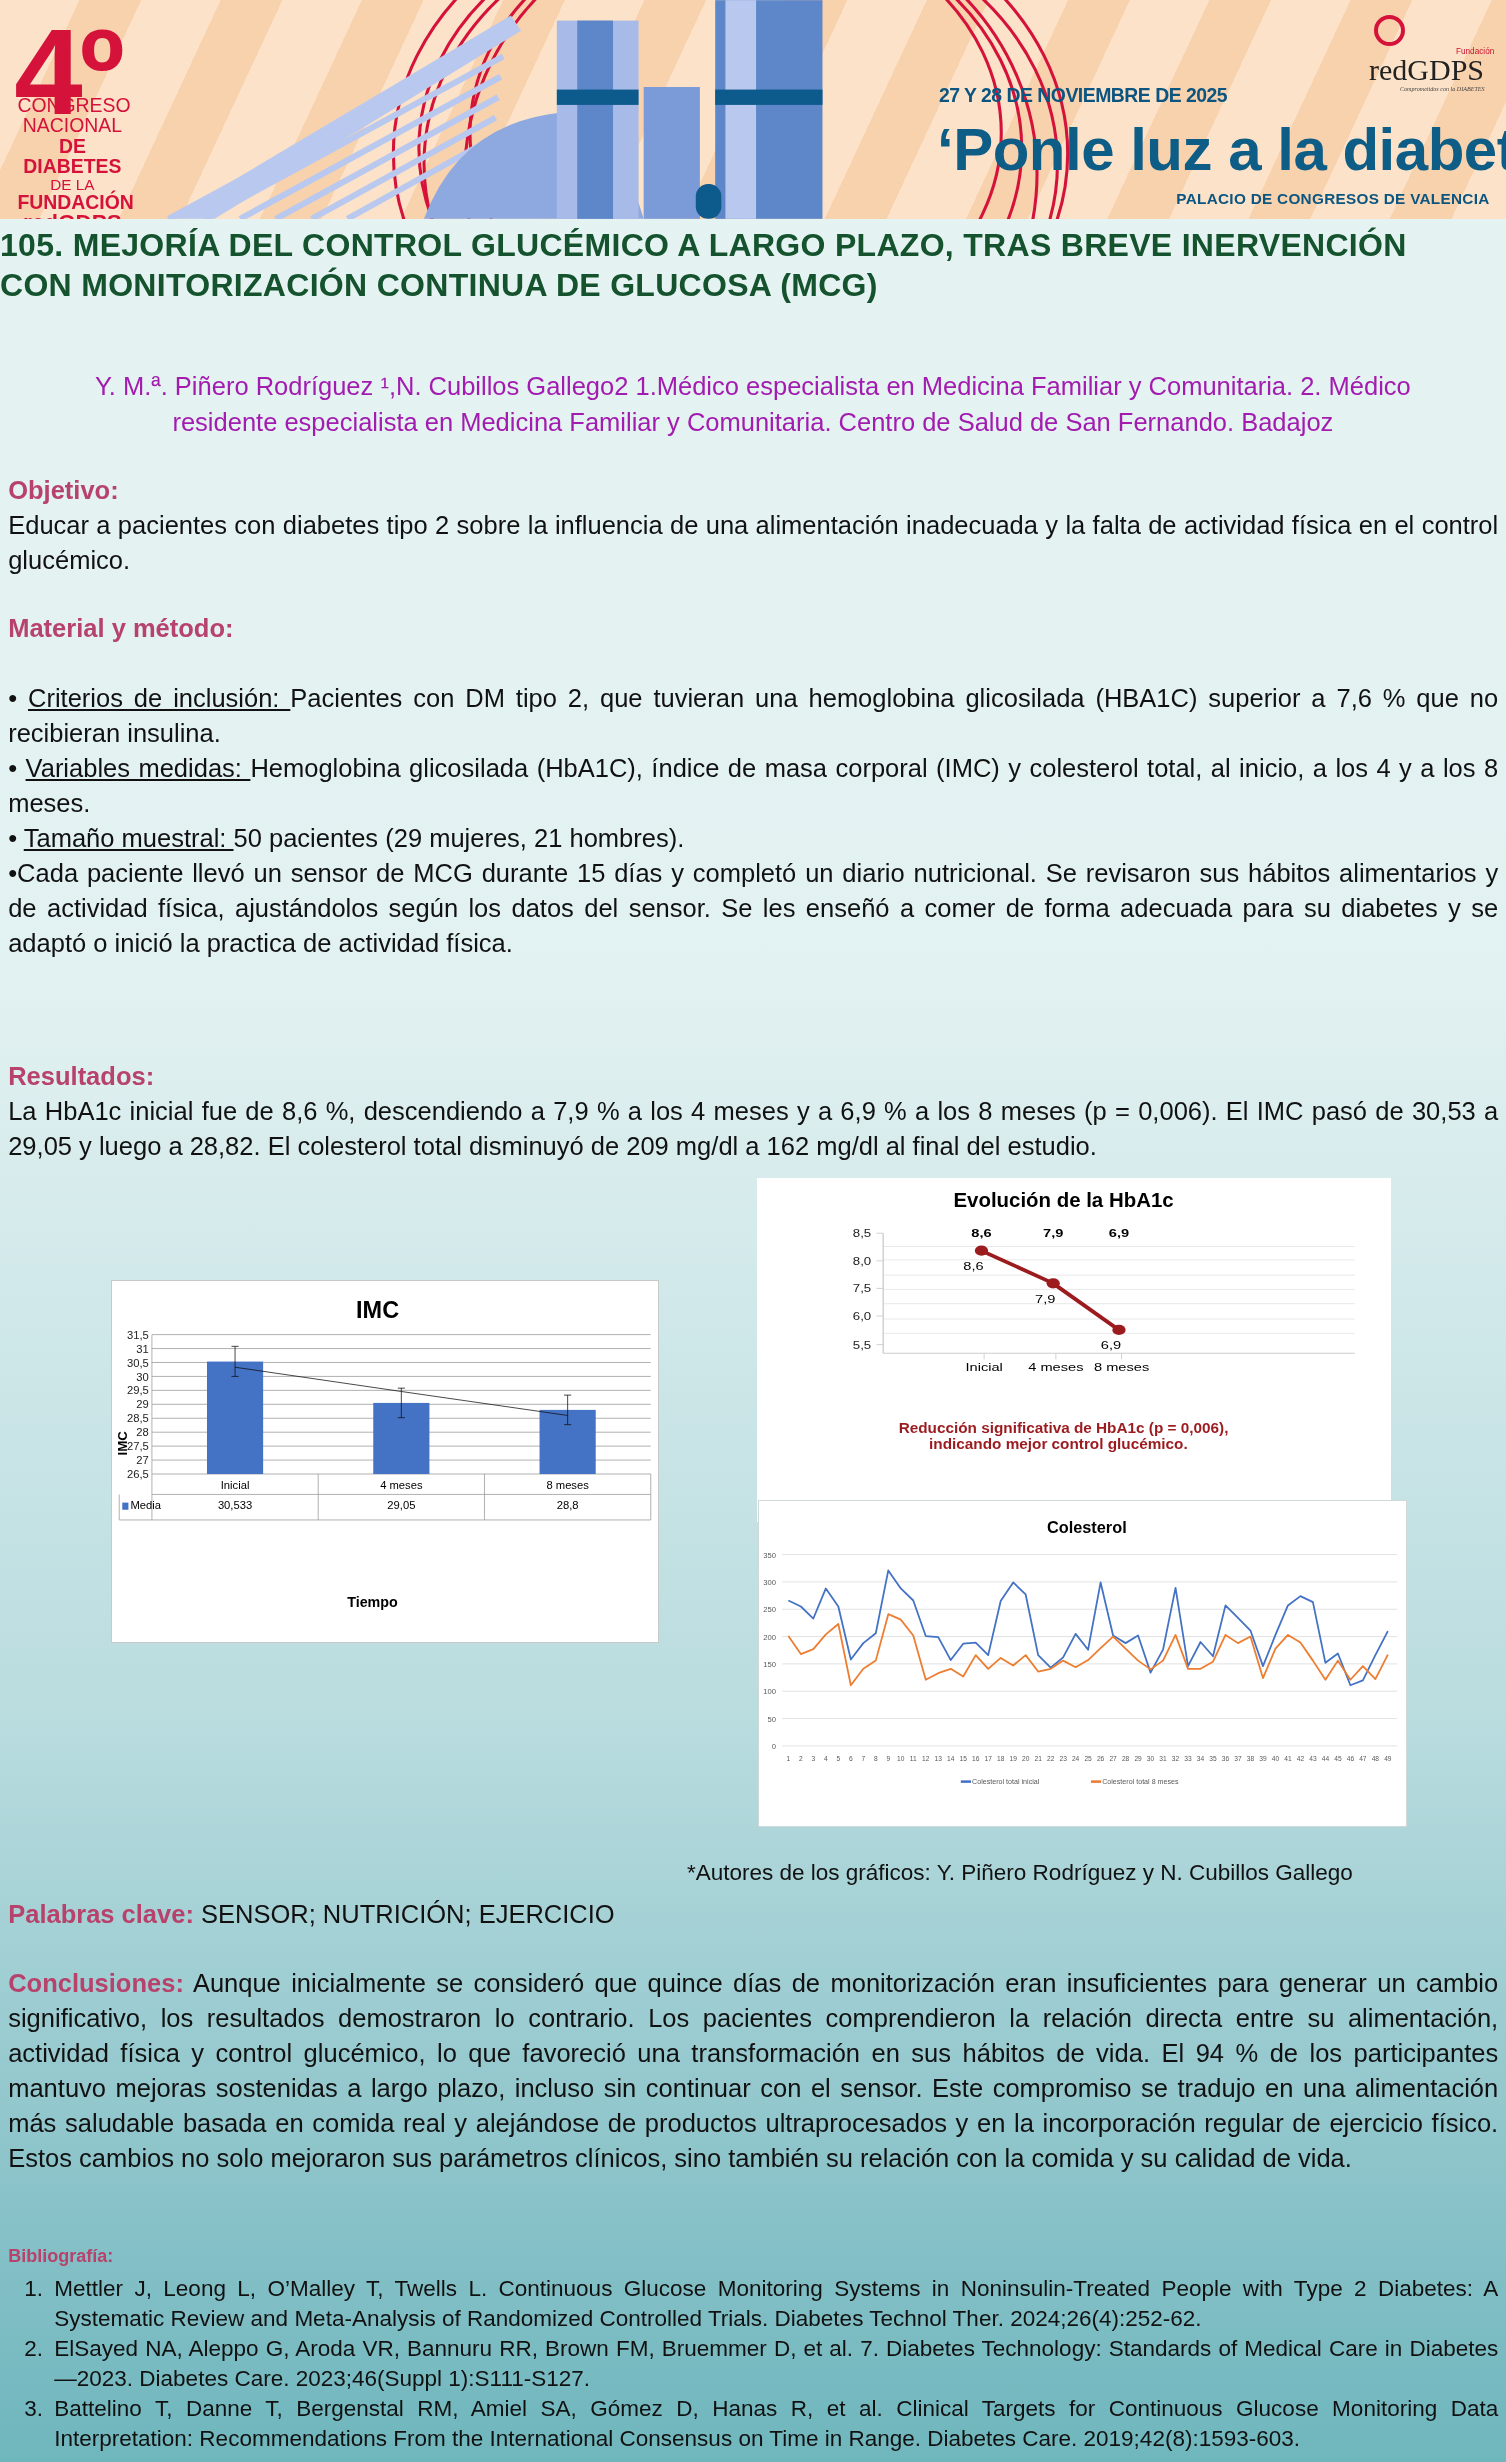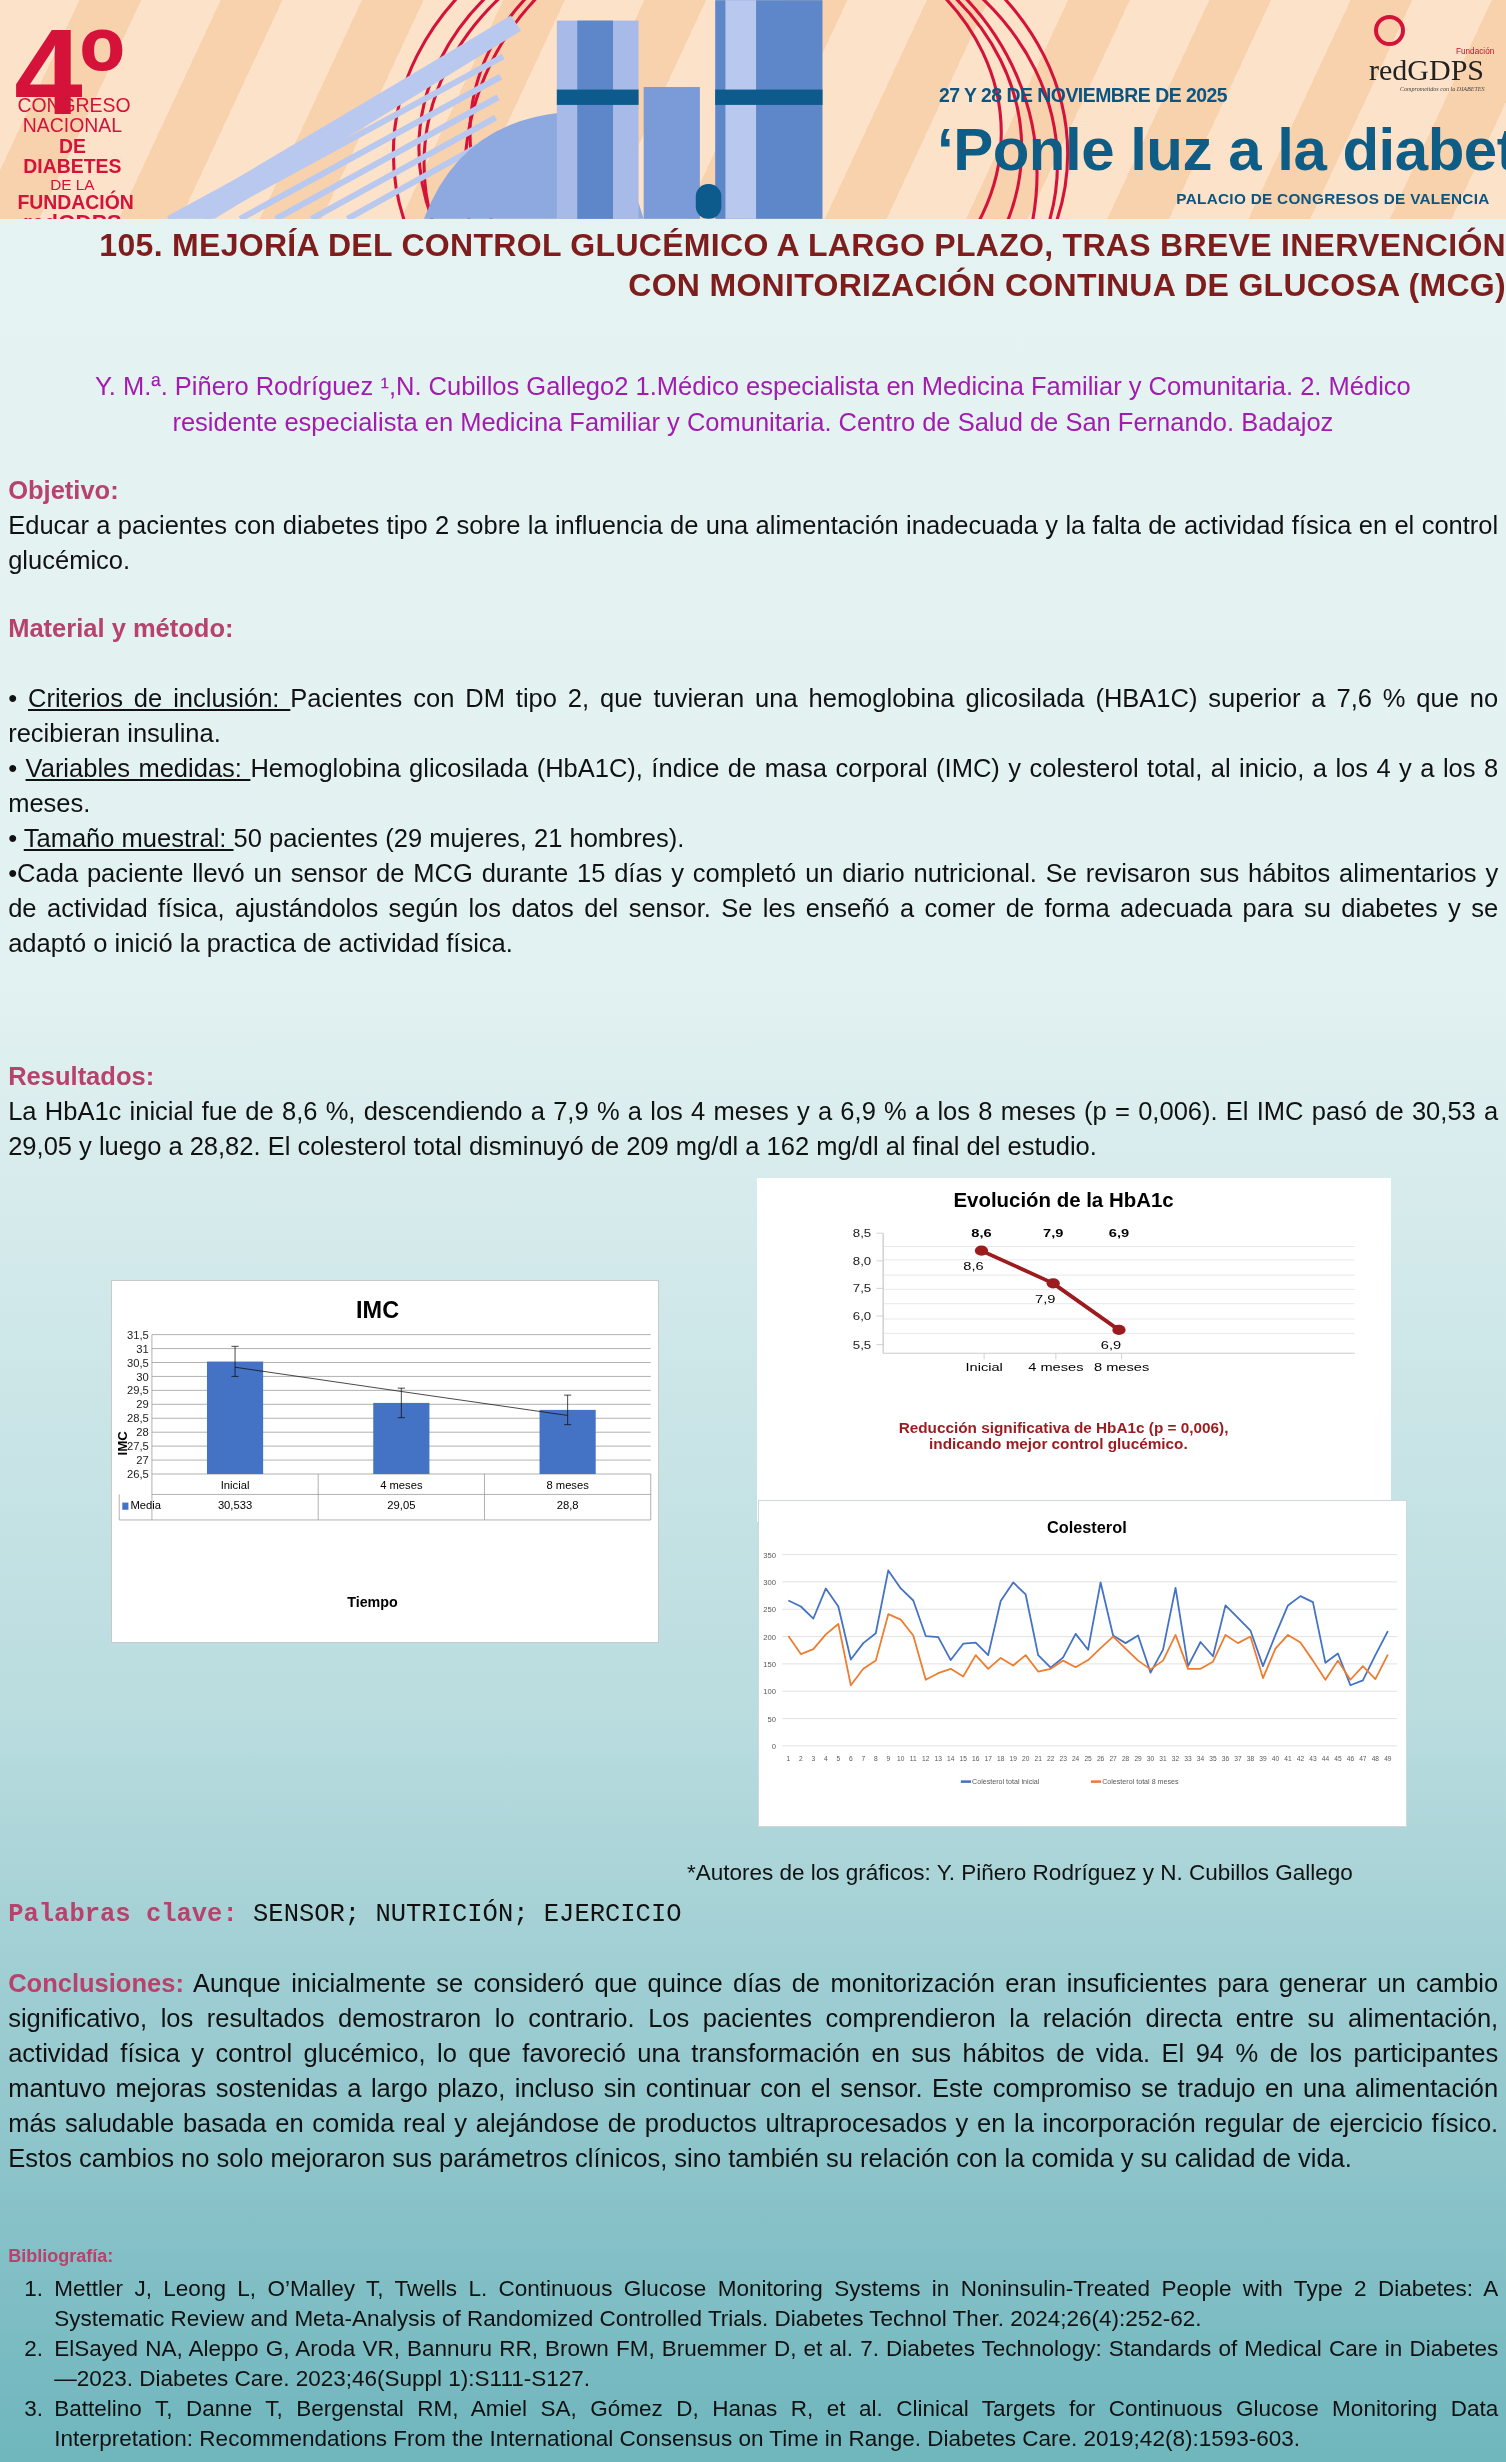"105. MEJORÍA DEL CONTROL GLUCÉMICO" .title { color: #7f1d1d -> #14532d; text-align: right -> left }
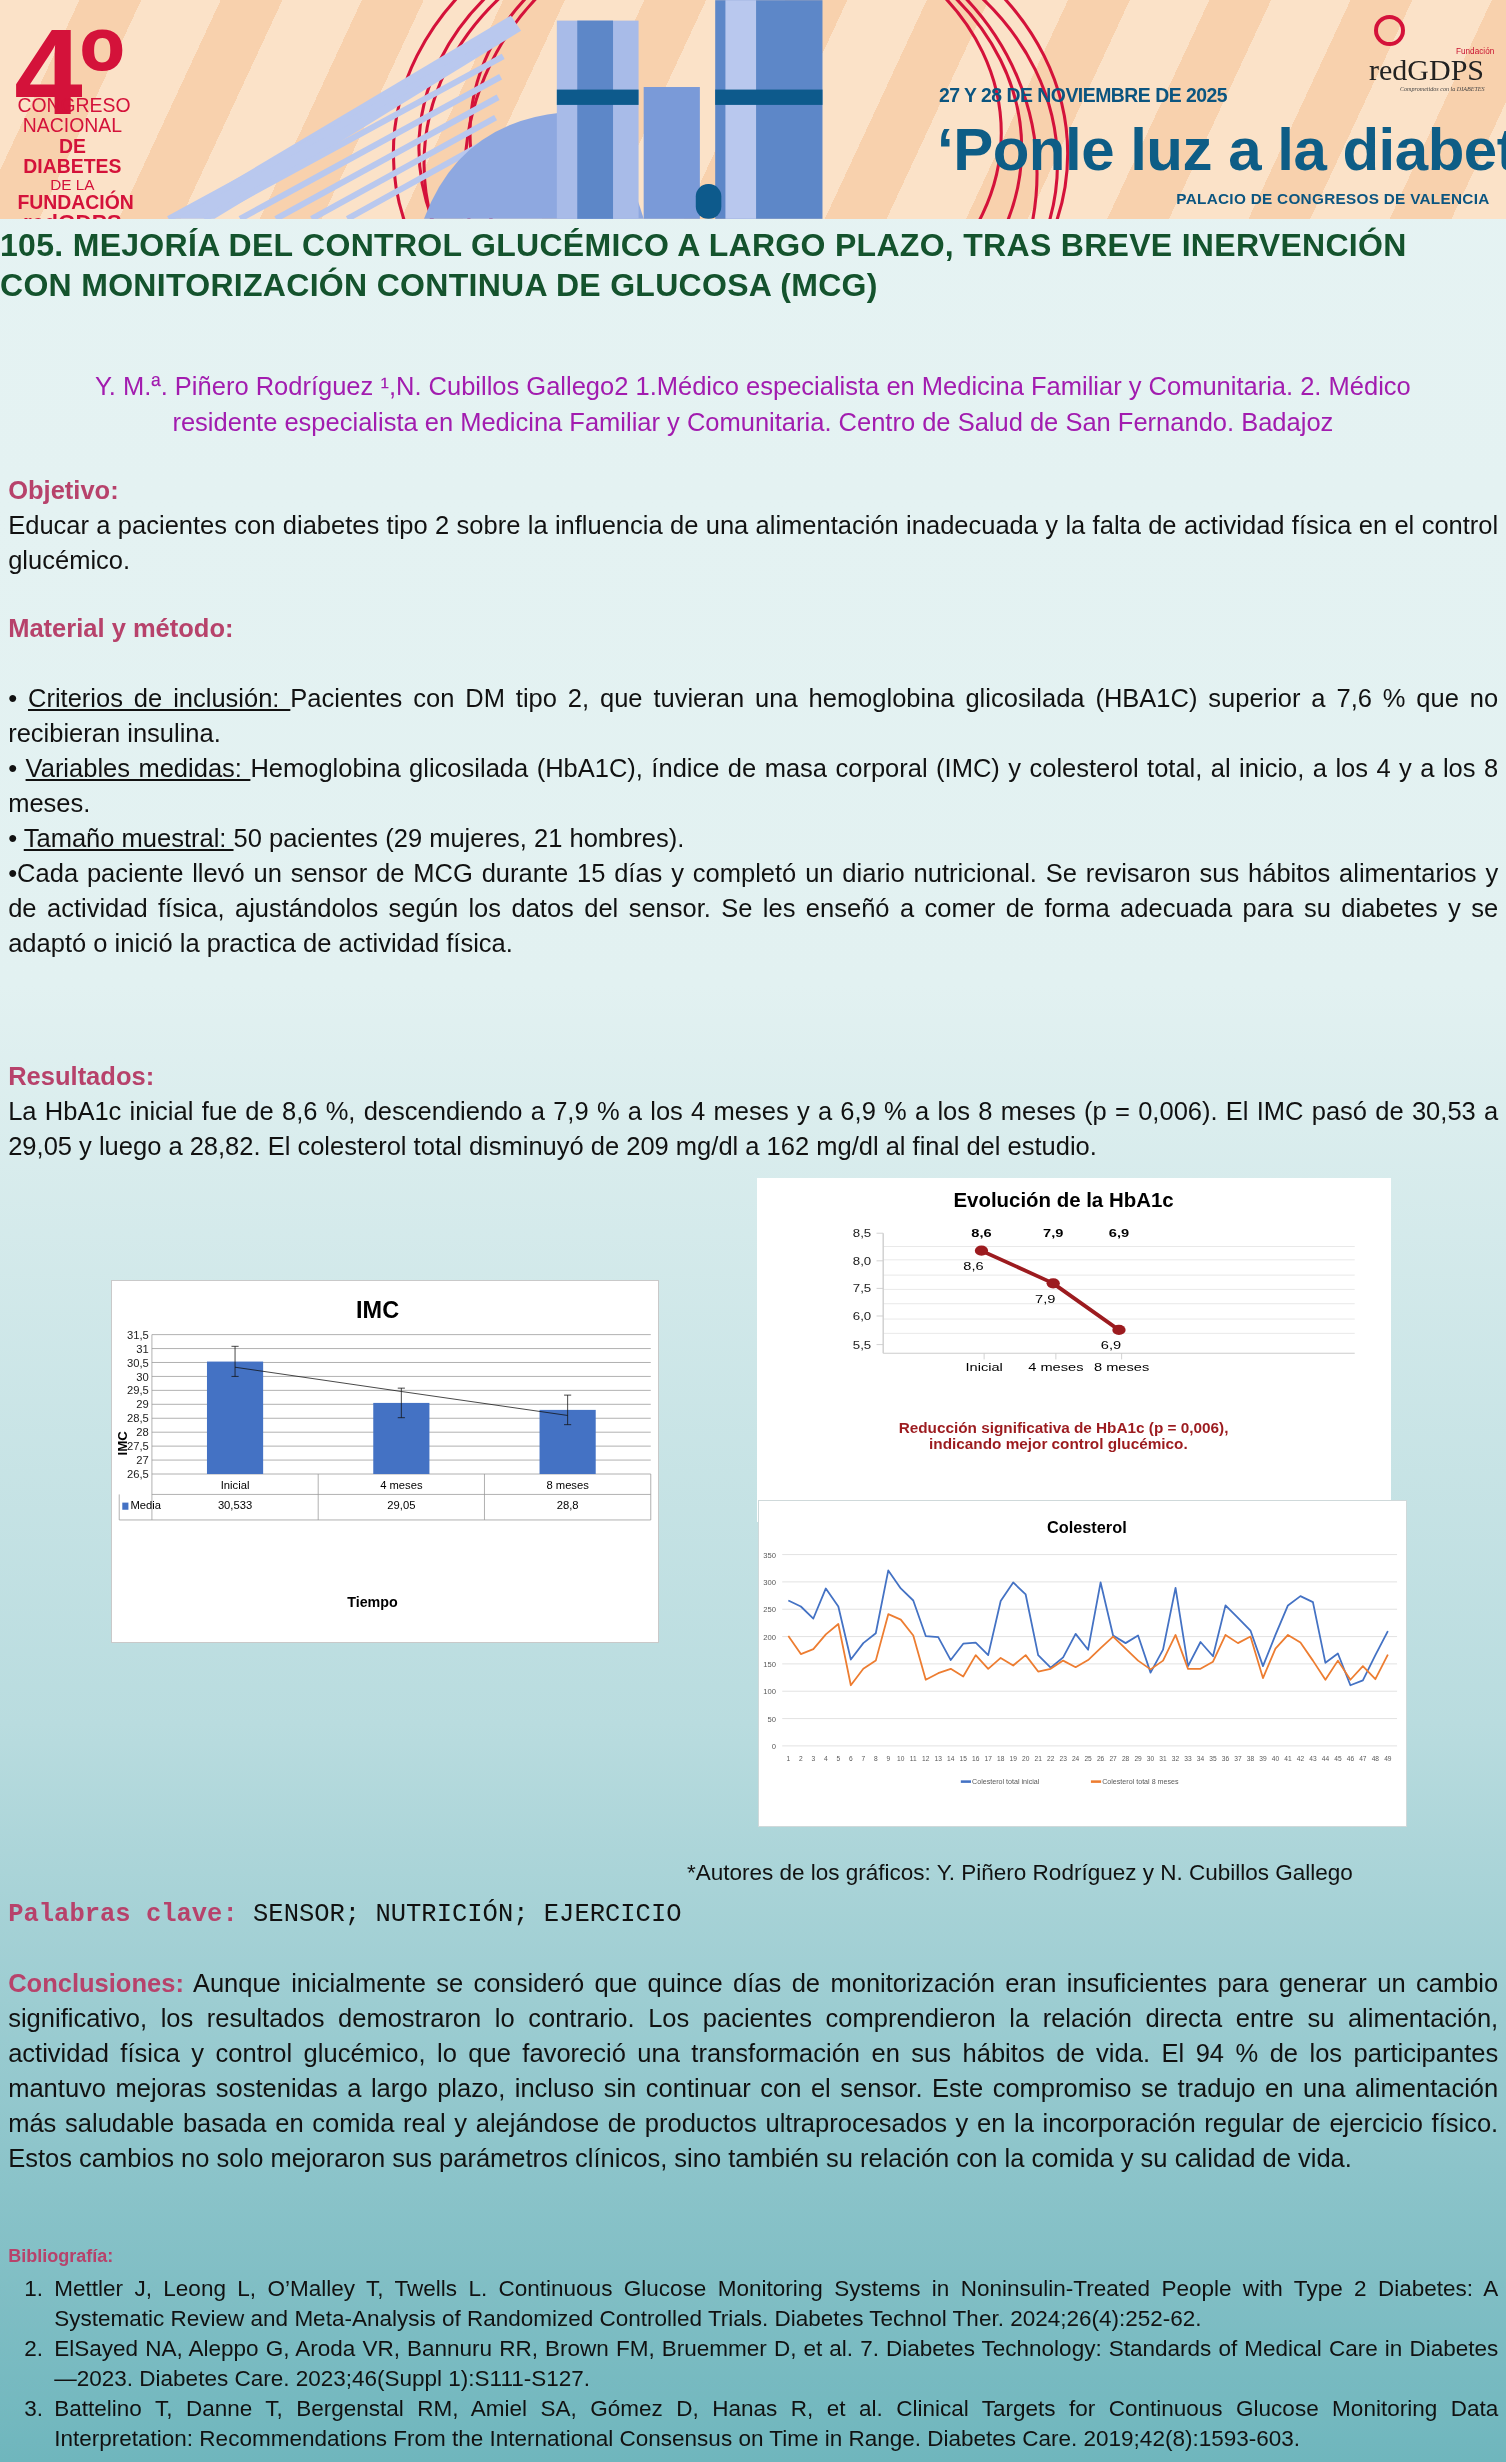"Palabras clave: SENSOR; NUTRICIÓN;" div.sect { font-family: Liberation Mono, monospace -> none }
